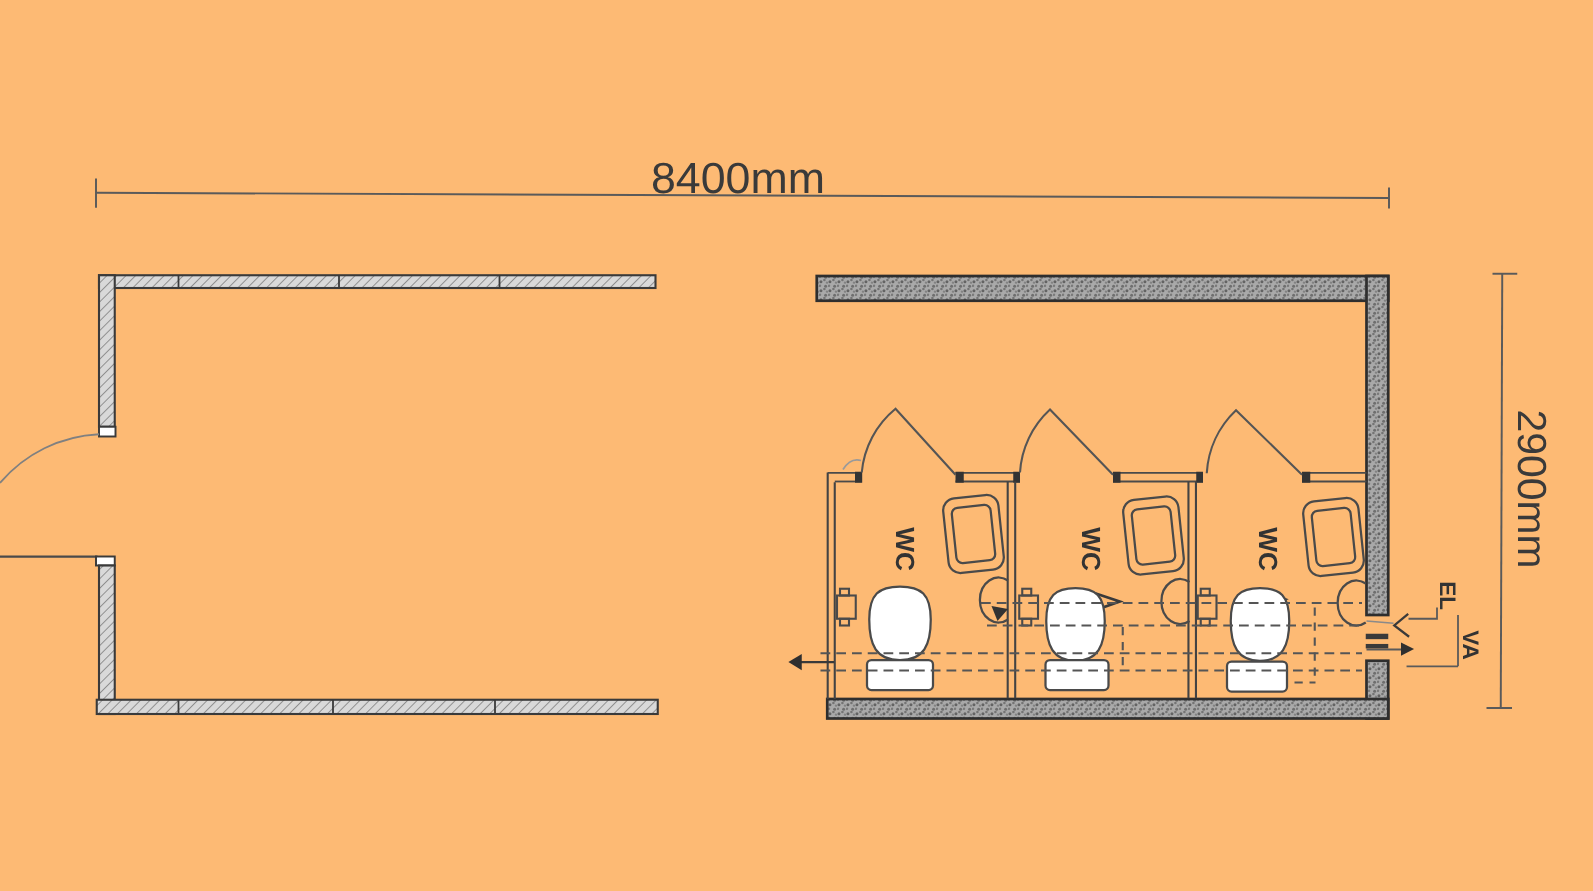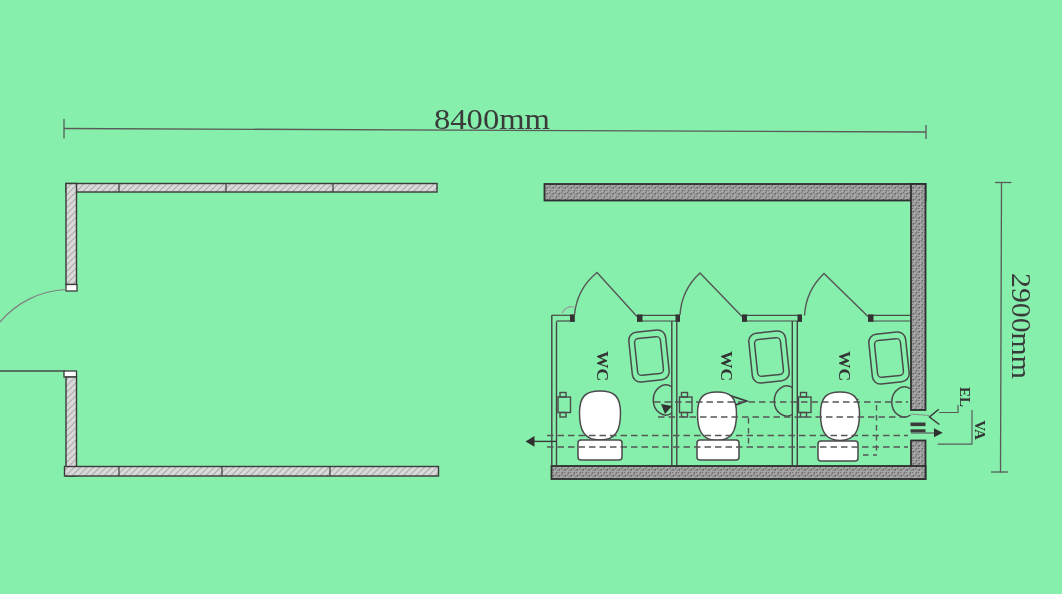"8400mm" #page { background: #86efac -> #fdba74; font-family: Liberation Serif, serif -> Liberation Sans, sans-serif }
